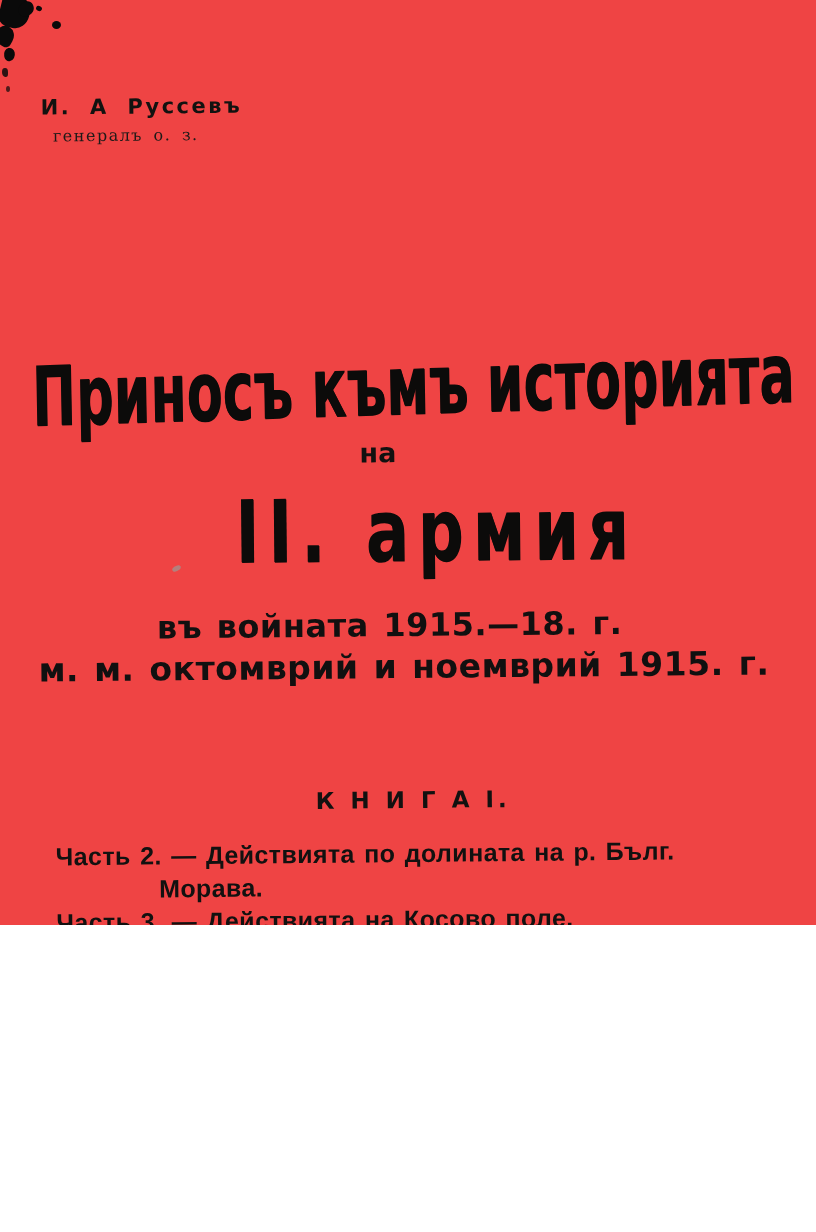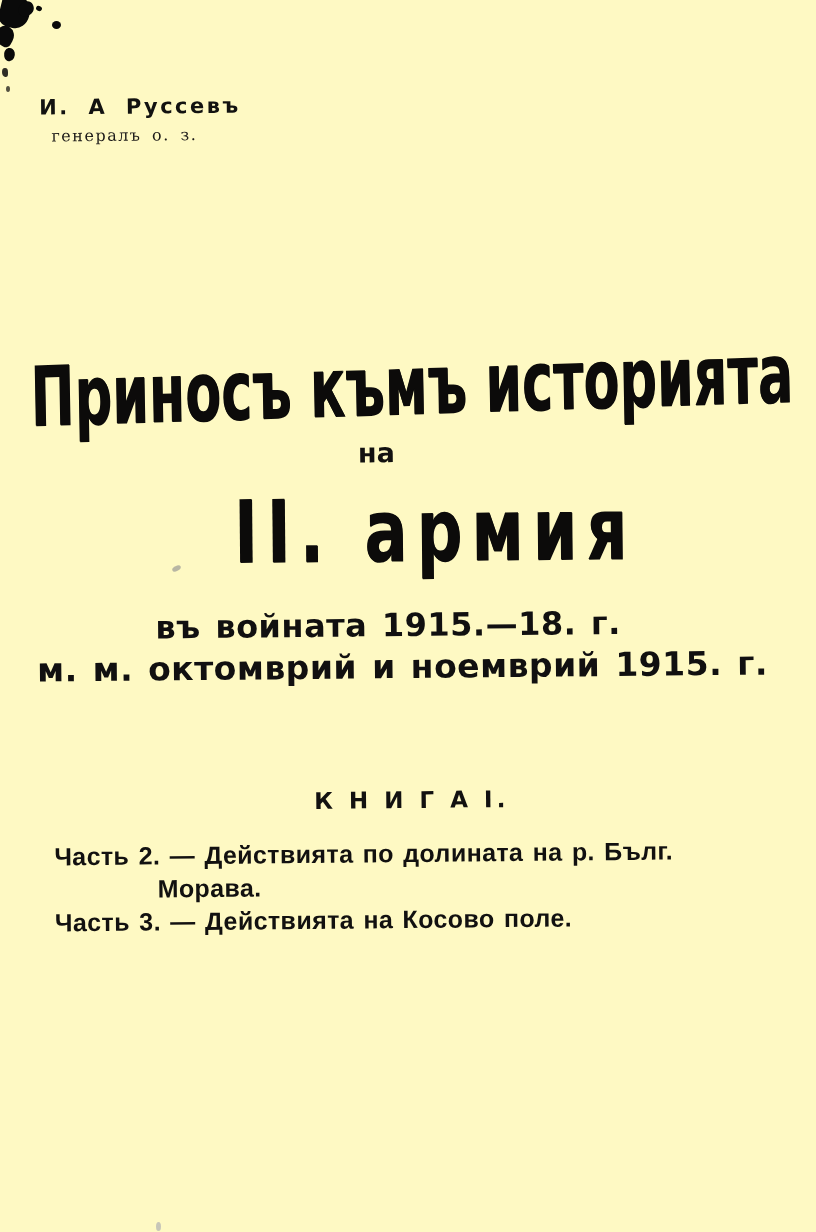"И. А Руссевъ" .page { background: #fef9c3 -> #ef4444; height: 1232px -> 925px }
